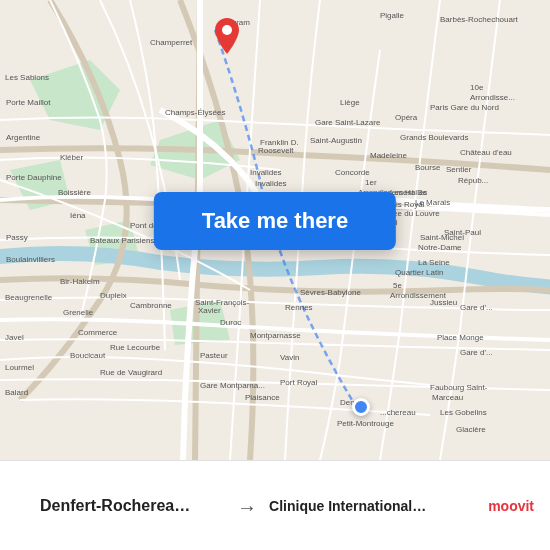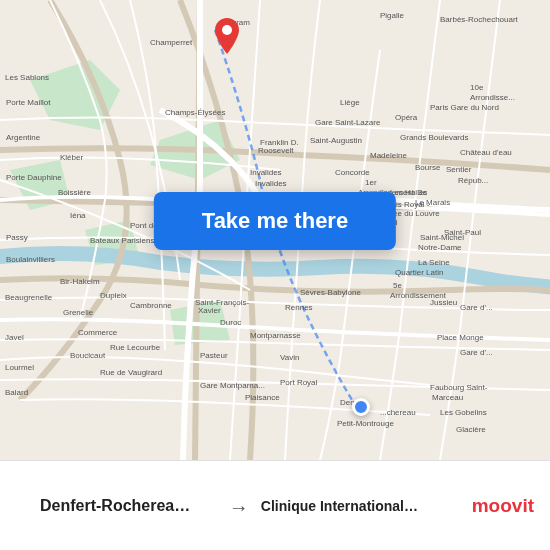"moovit" #moovit-logo-text { font-size: 19px -> 14px }
